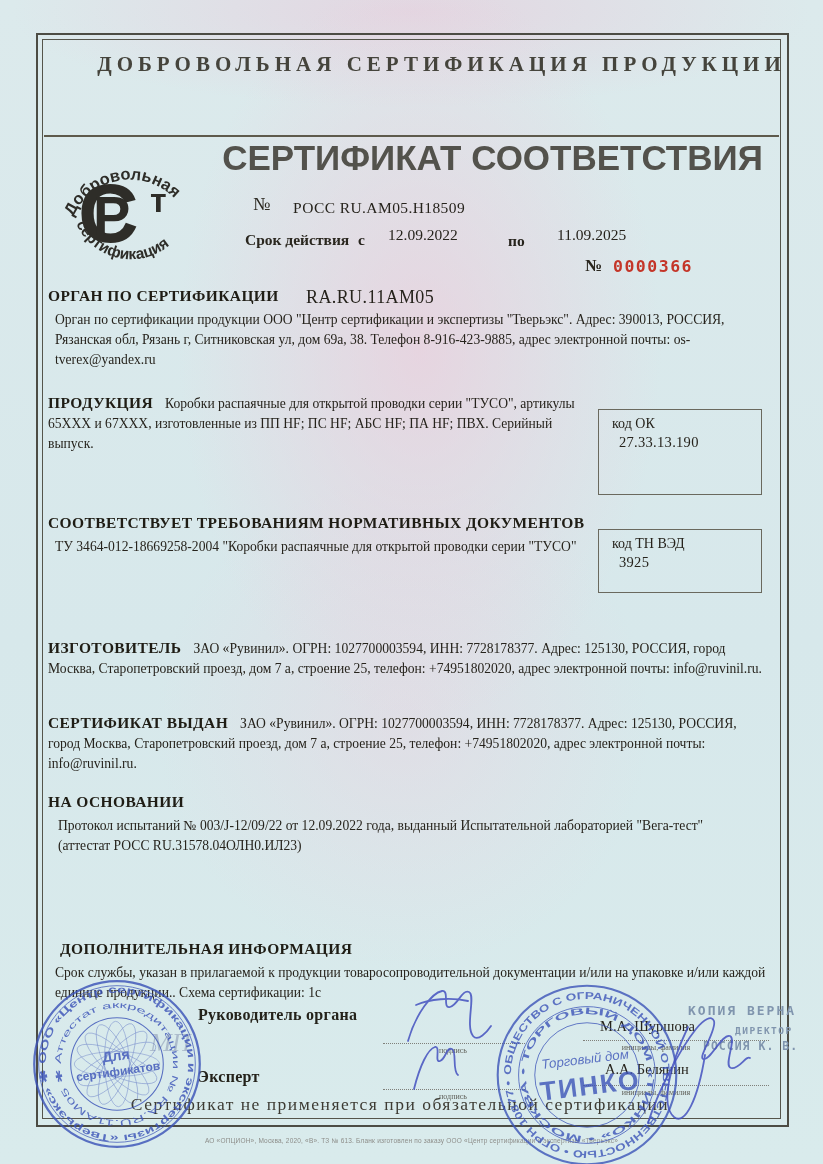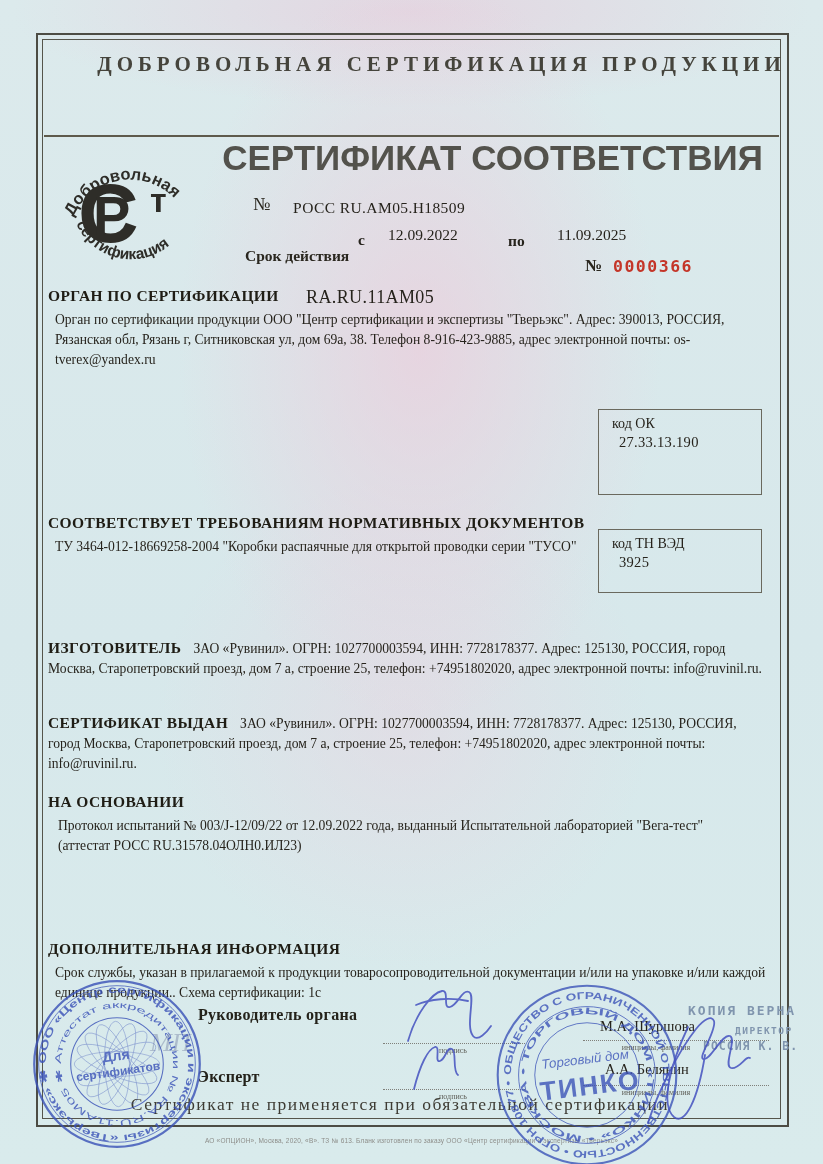"Срок действия" .valid-lbl { margin-top: 16px -> none }
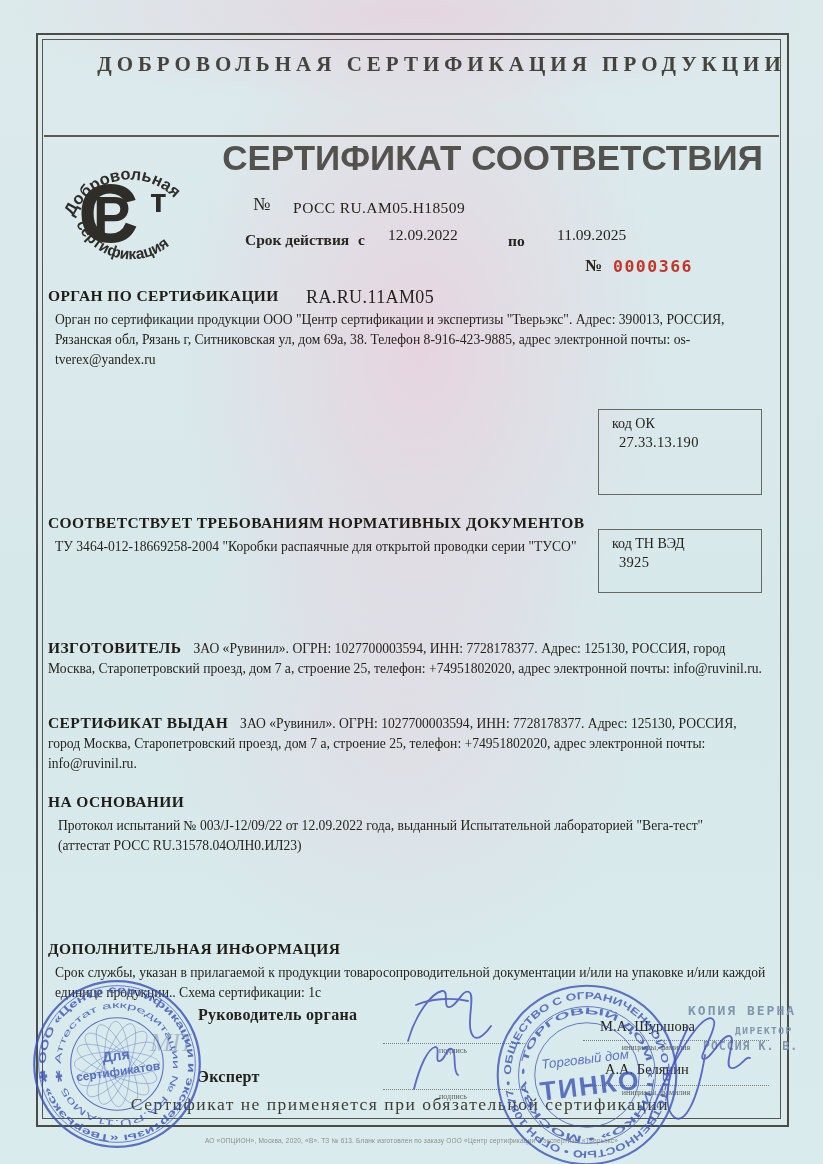"ПРОДУКЦИЯ Коробки распаячные для" p.sec { html: none -> <p> <span>ПРОДУКЦИЯ</span><span>Коробки распаячные для открытой проводки серии "ТУСО", артикулы 65ХХХ и 67ХХХ, изготовленные из ПП HF; ПС HF; АБС HF; ПА HF; ПВХ. Серийный выпуск.</span> </p> }
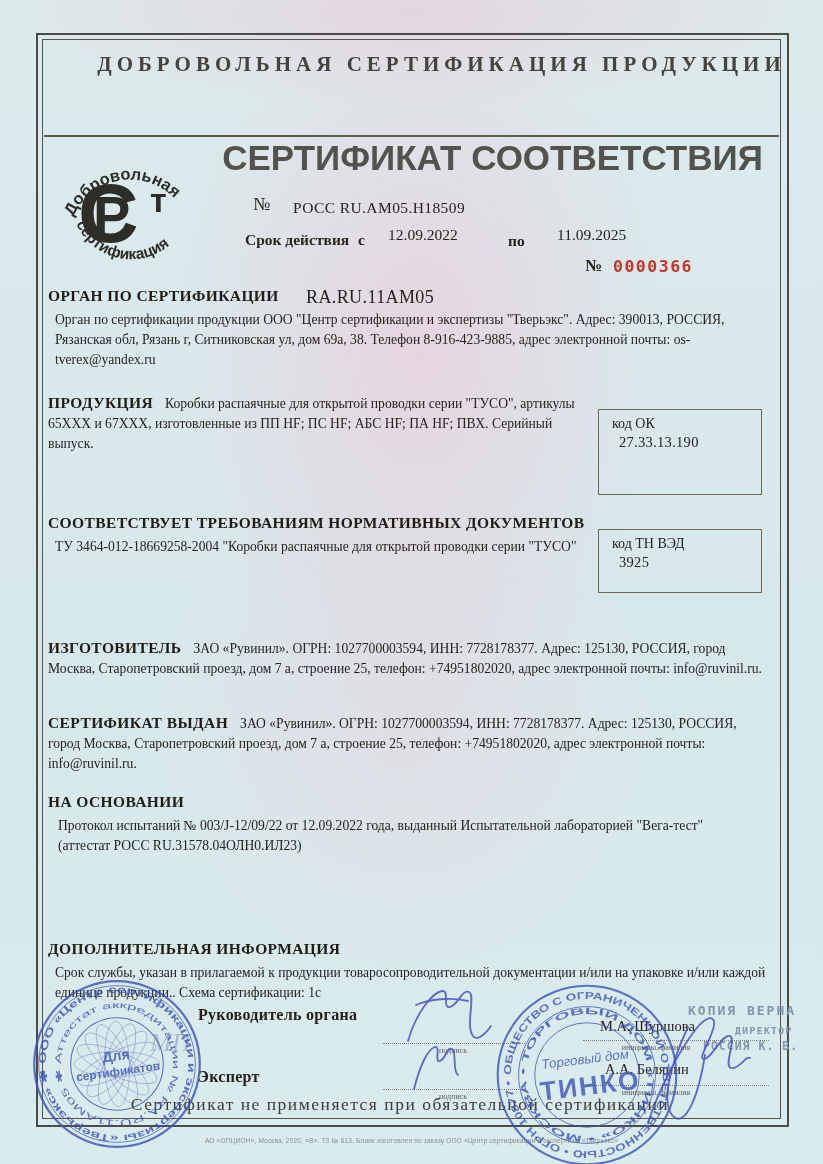"ДОПОЛНИТЕЛЬНАЯ ИНФОРМАЦИЯ" span.abs { left: 48px -> 60px }
